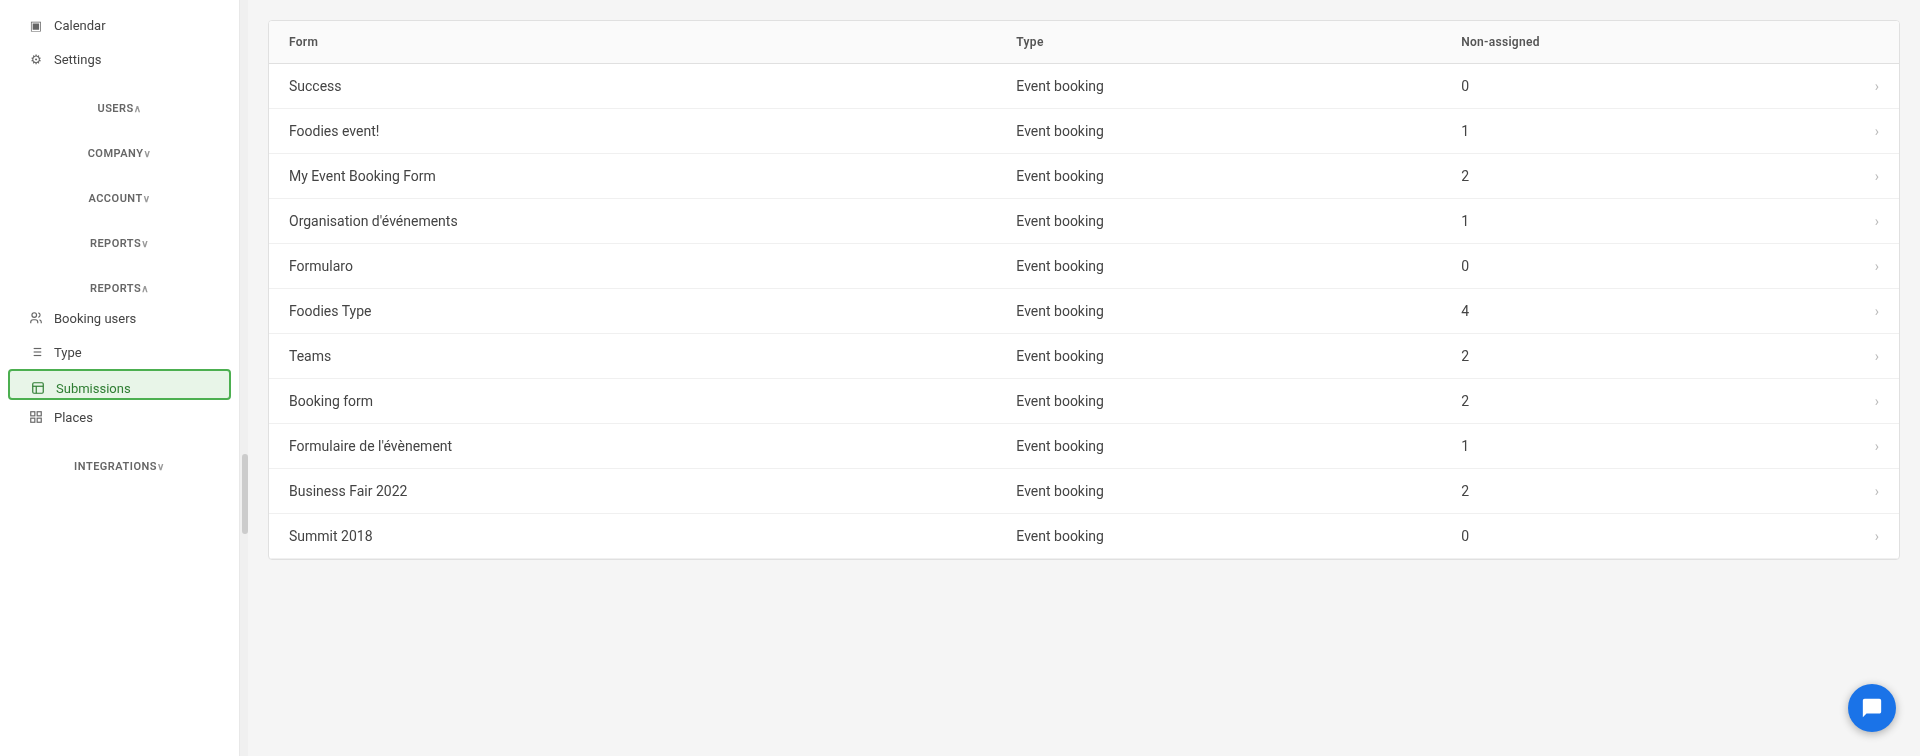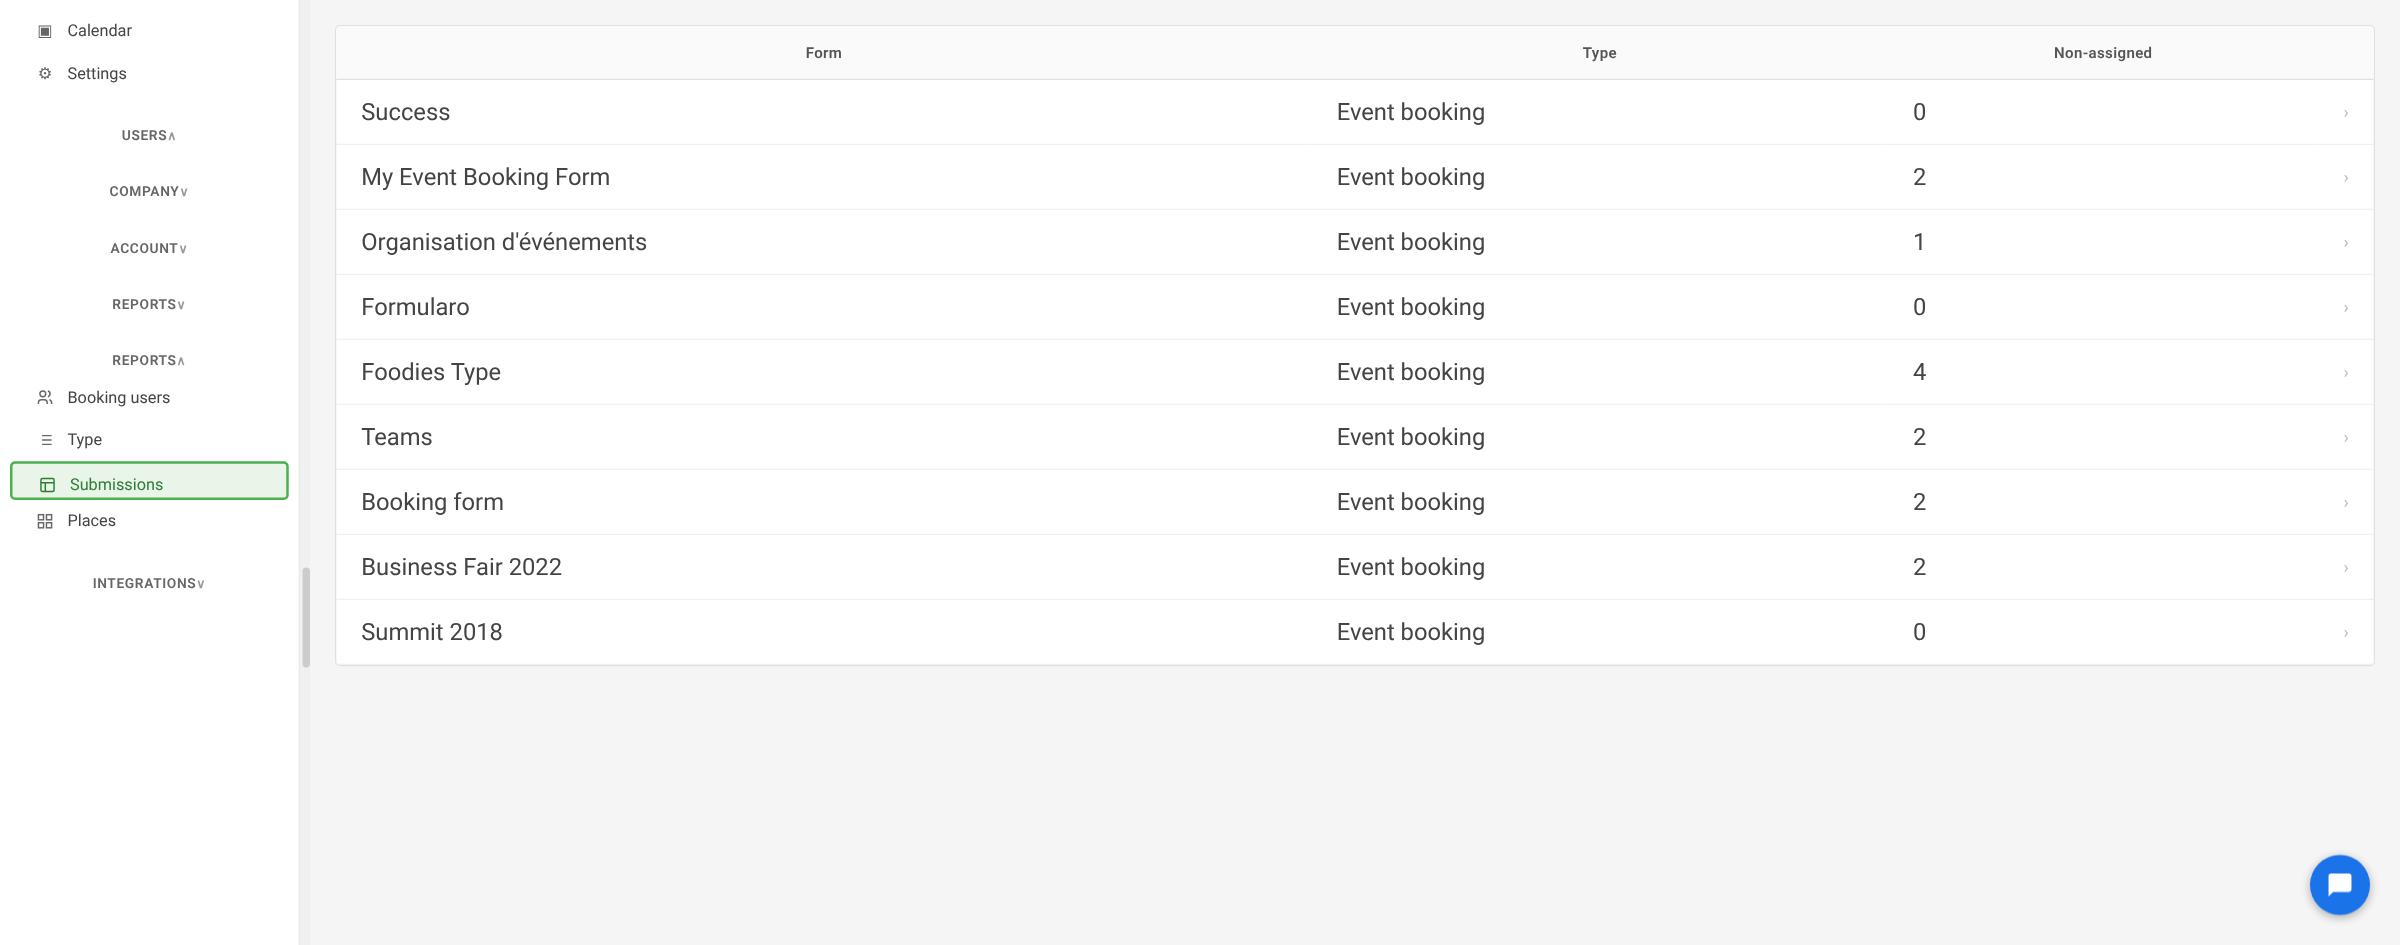"Form" thead th { text-align: center -> left }
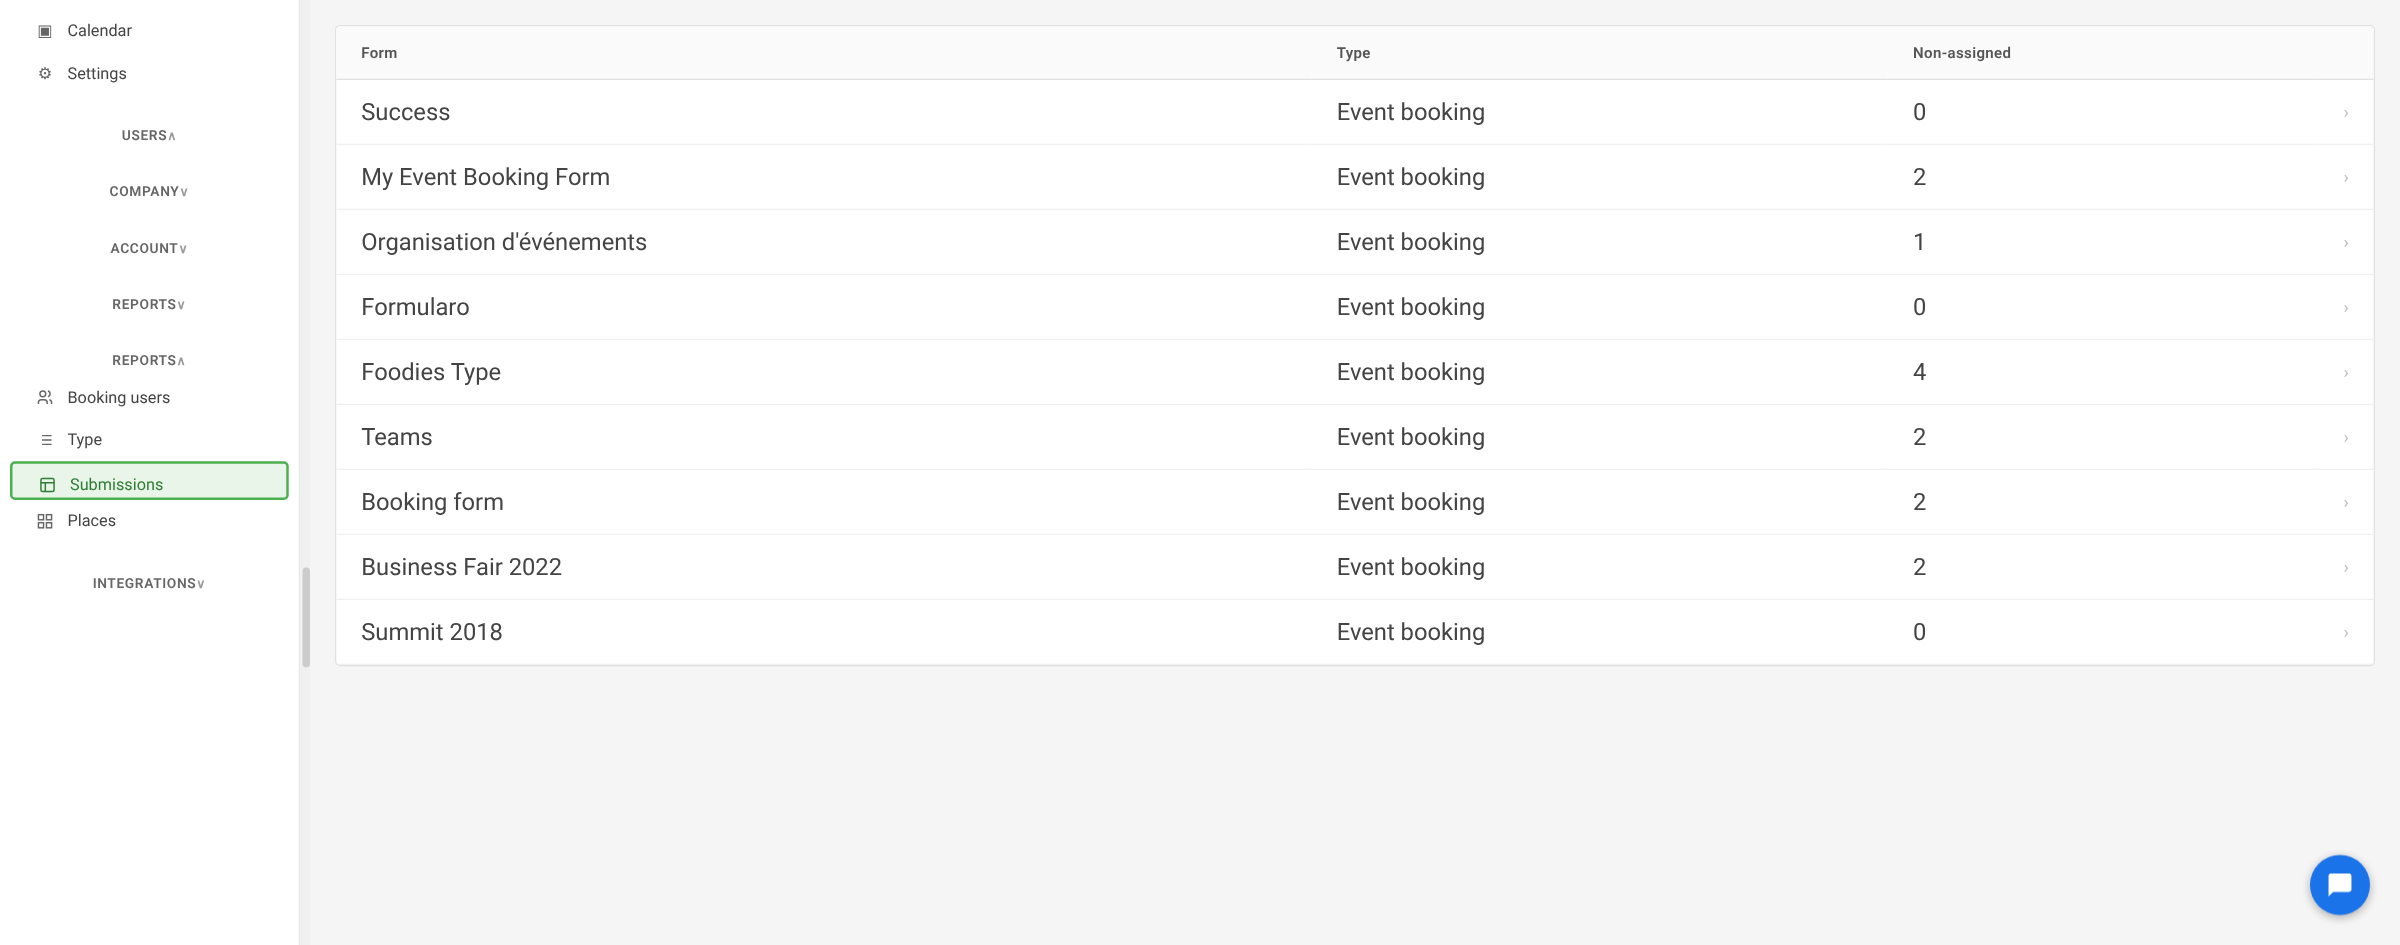"Success" tbody td { font-size: 19px -> 14px }
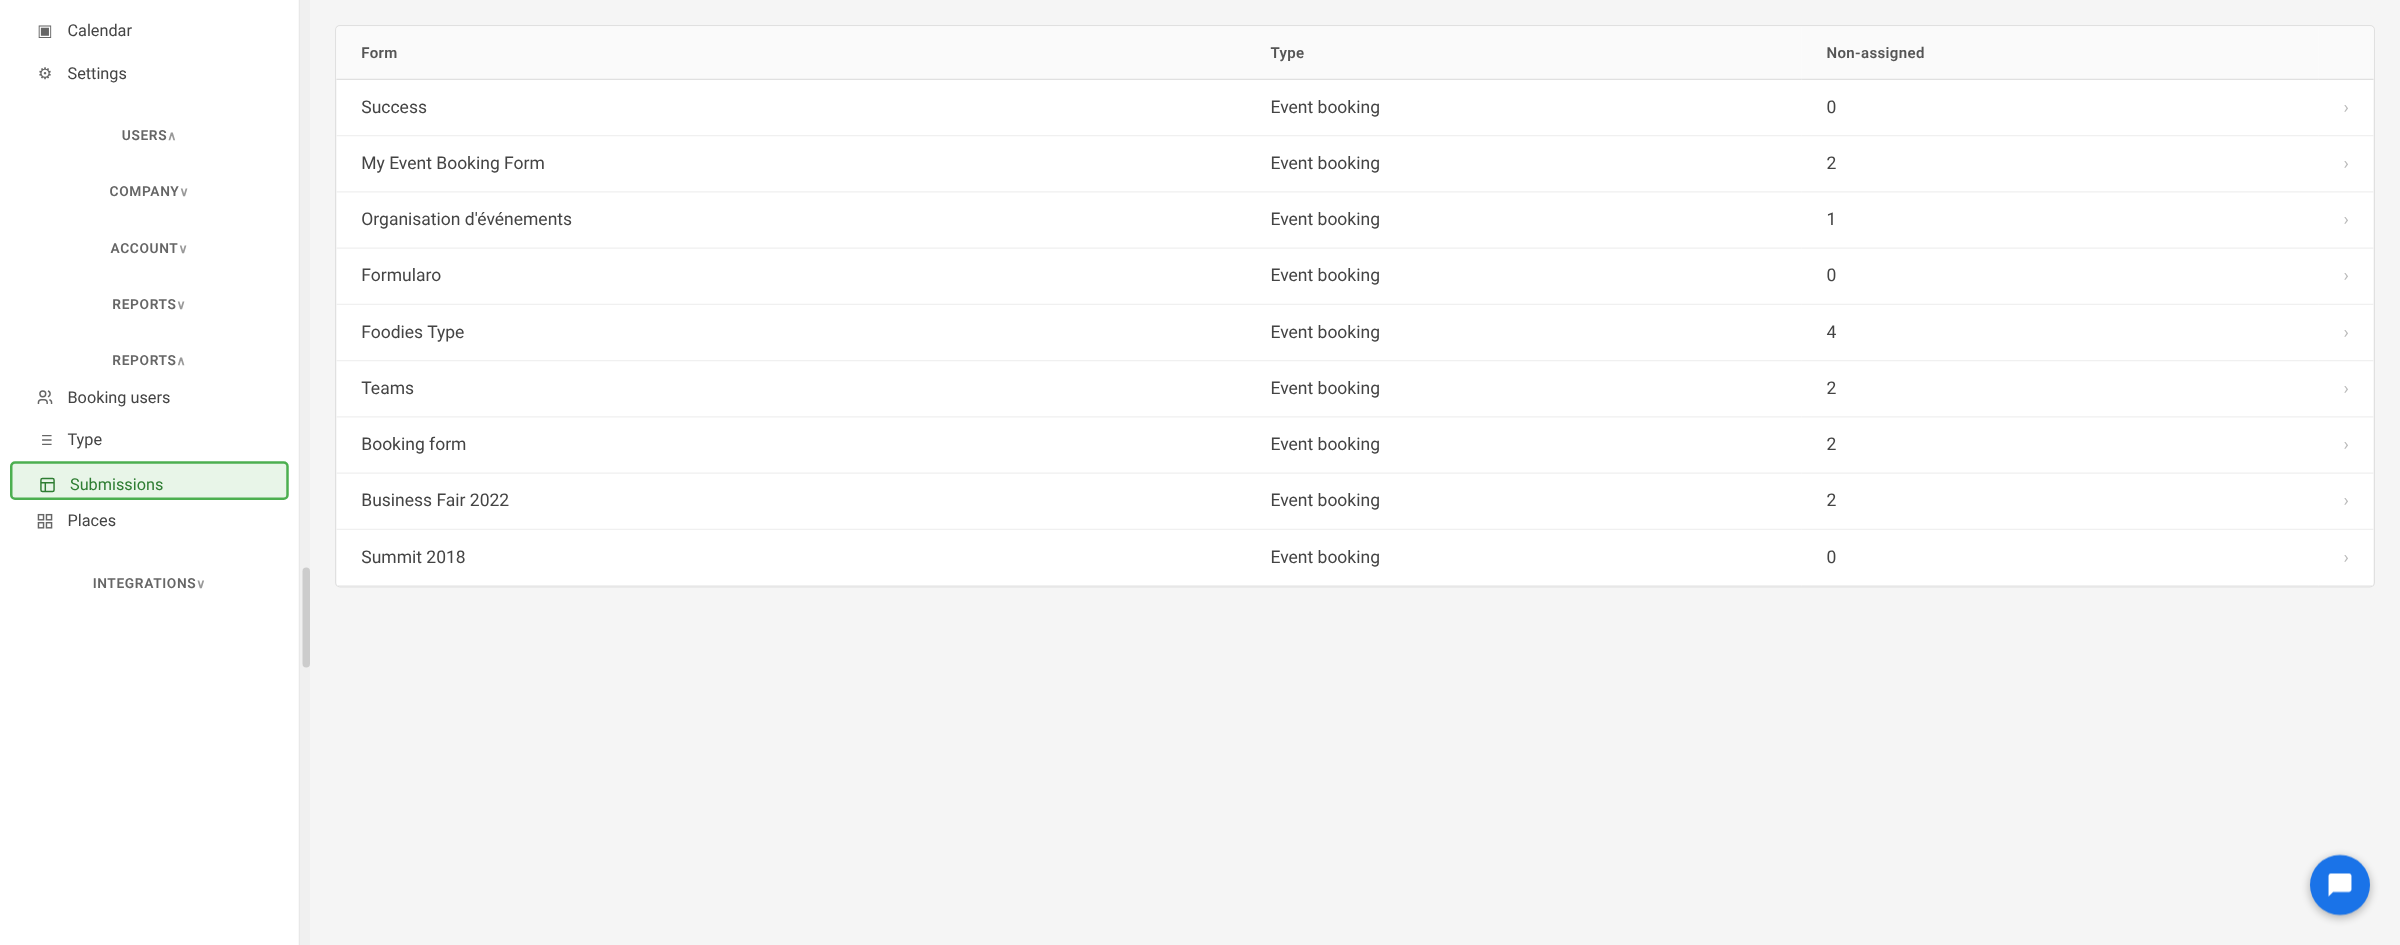"Foodies event!" tr { html: none -> <tr> <td>Foodies event!</td> <td>Event booking</td> <td>1</td> <td>›</td> </tr> }
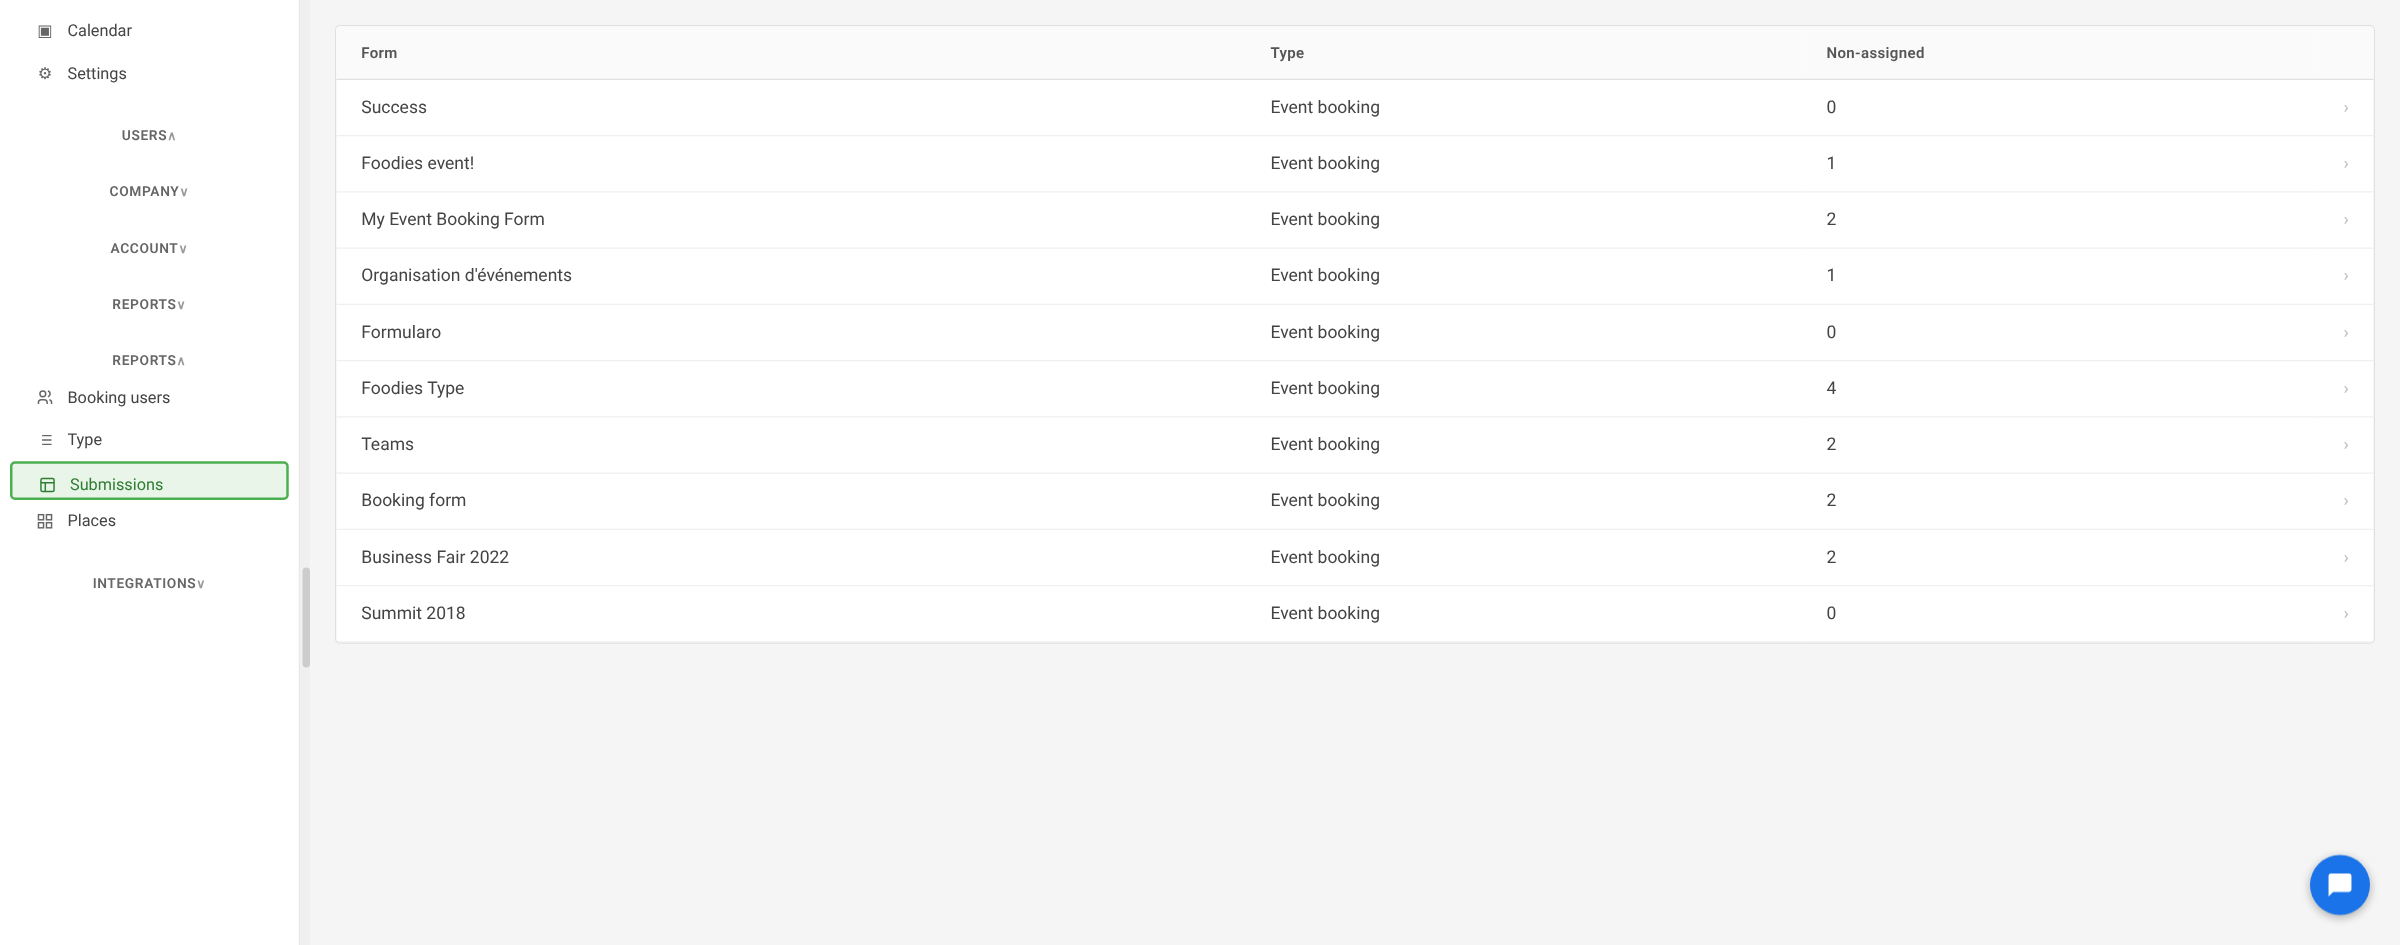"Formulaire de l'évènement" tr { html: none -> <tr> <td>Formulaire de l'évènement</td> <td>Event booking</td> <td>1</td> <td>›</td> </tr> }
